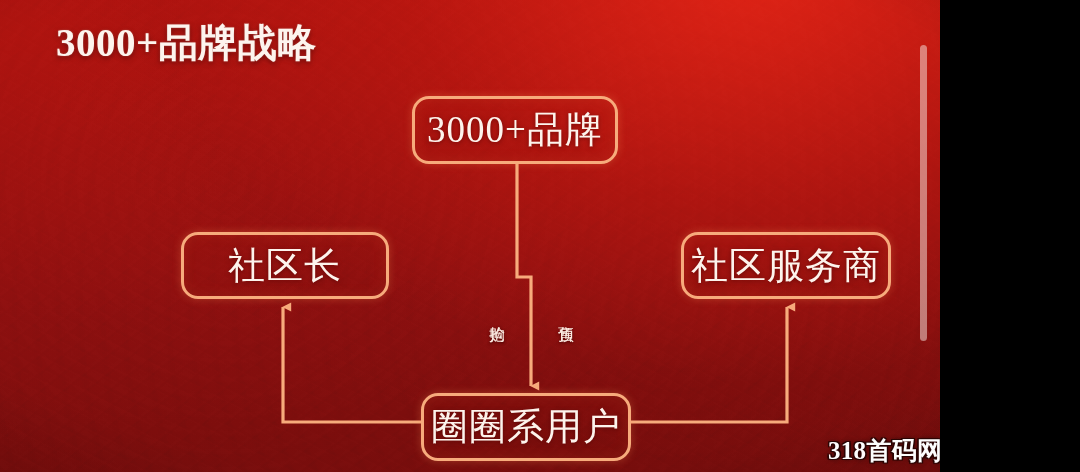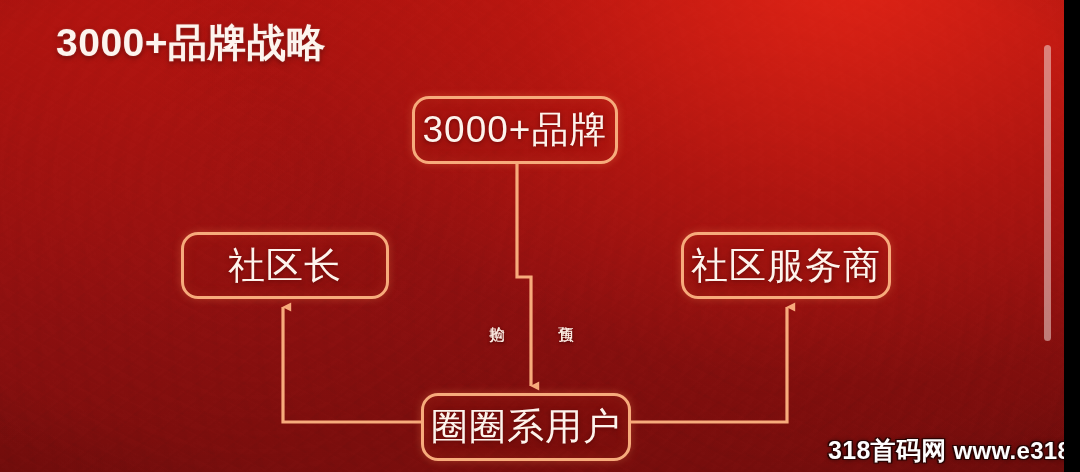"318首码网" #stage { font-family: Liberation Sans, sans-serif -> Liberation Serif, serif; width: 1064px -> 940px }
